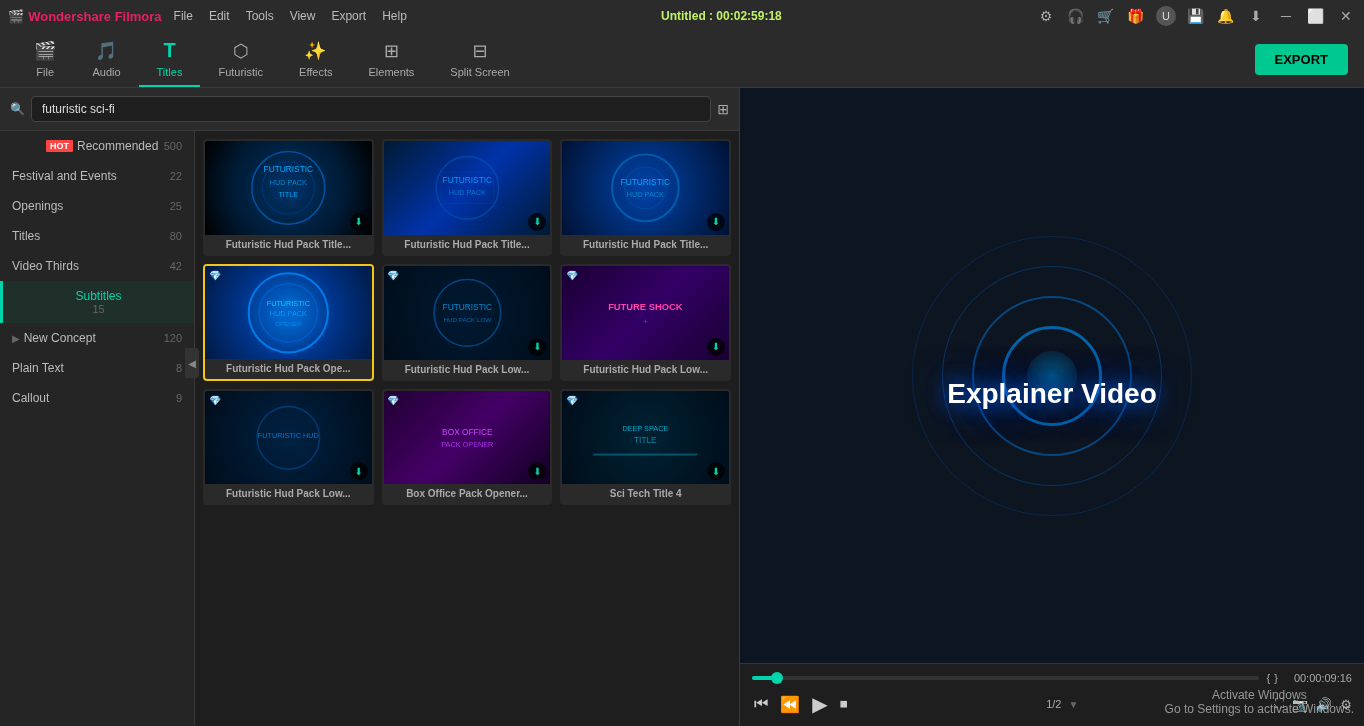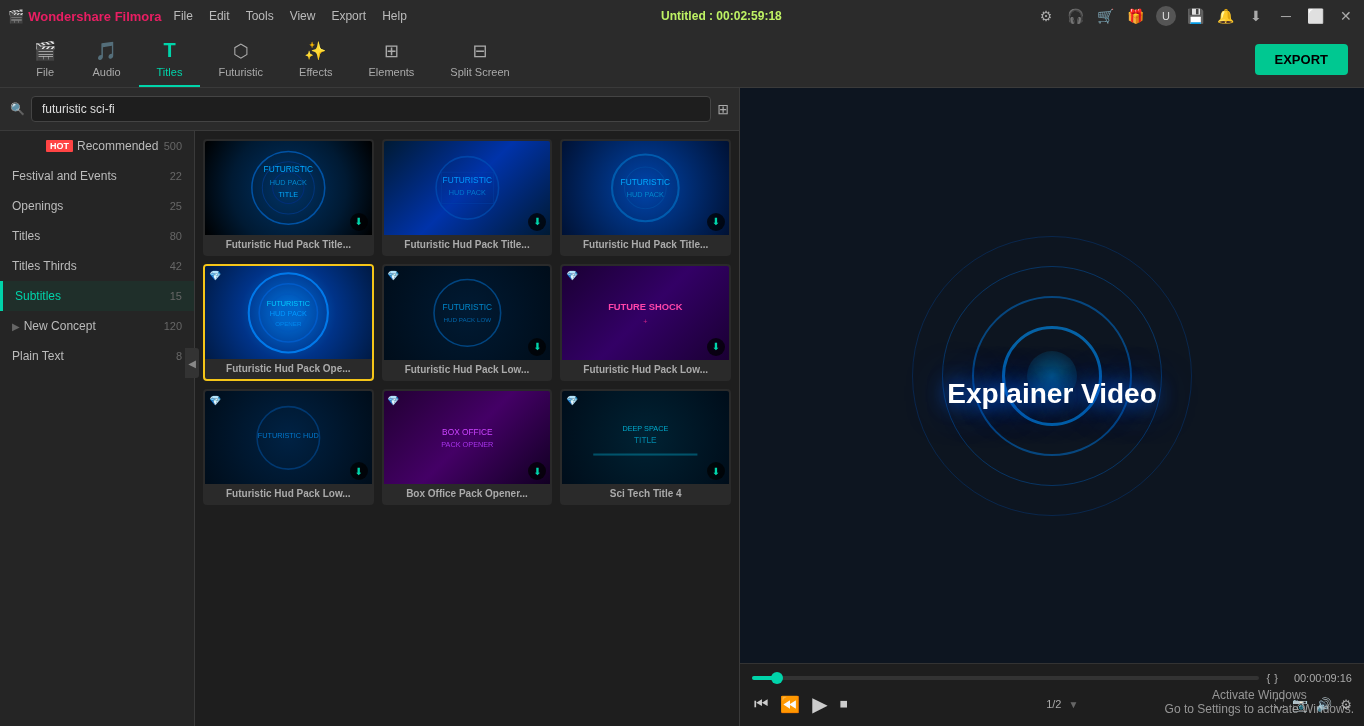"Titles Thirds" span.item-label { text: Titles -> Video }
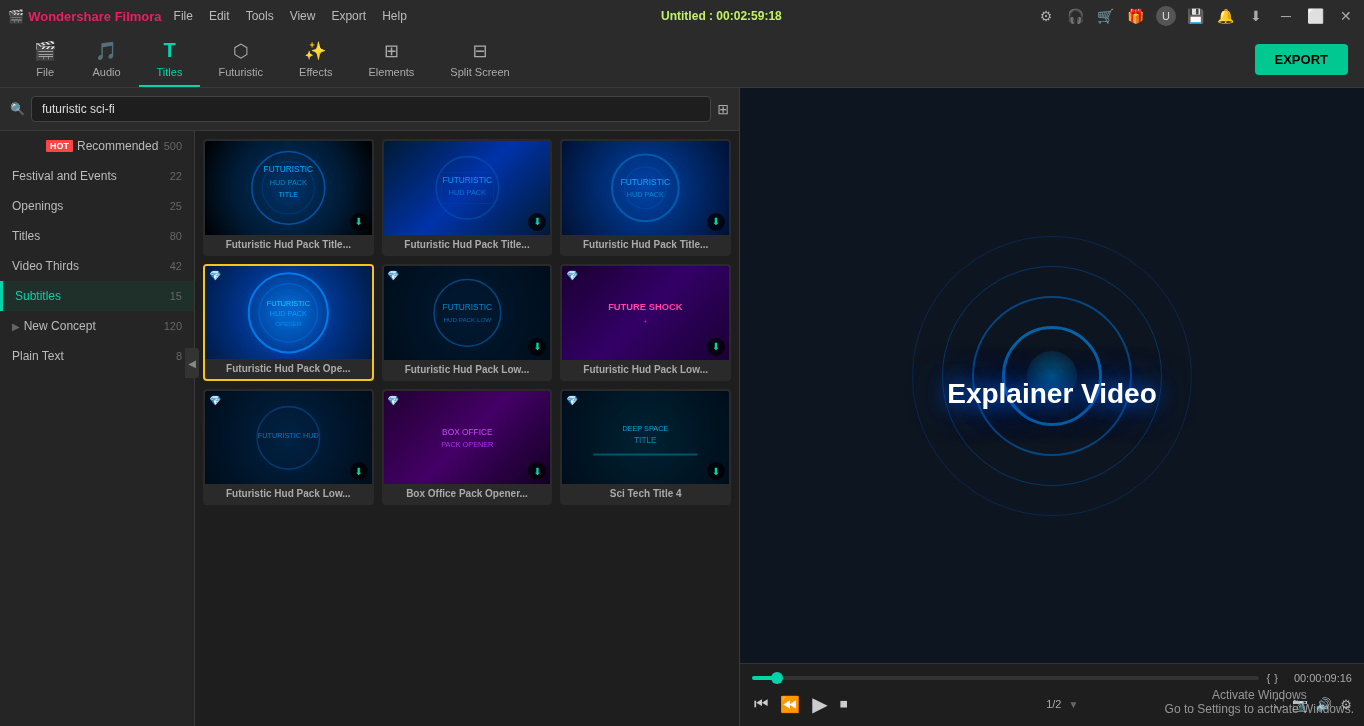"Subtitles" div.sidebar-item { flex-direction: none -> column }
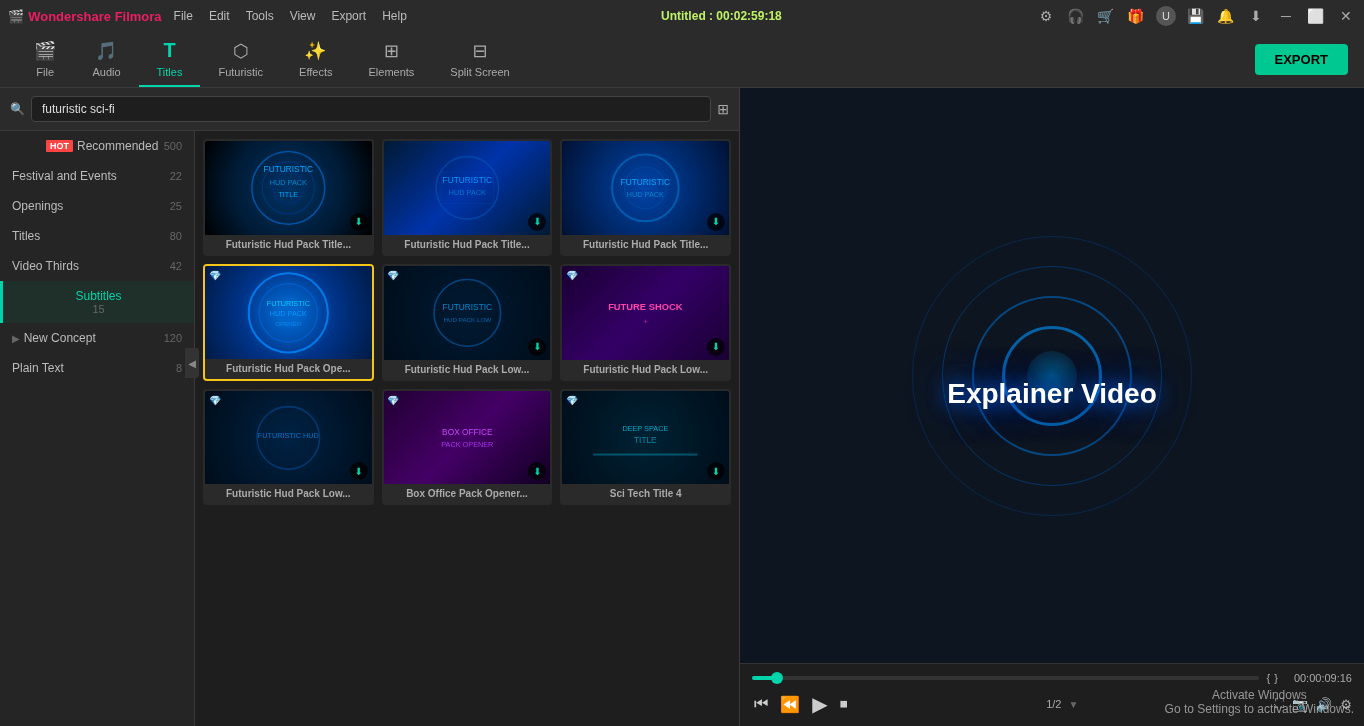"Callout" div.sidebar-item { html: none -> <div> <span>Callout</span> <span>9</span> </div> }
